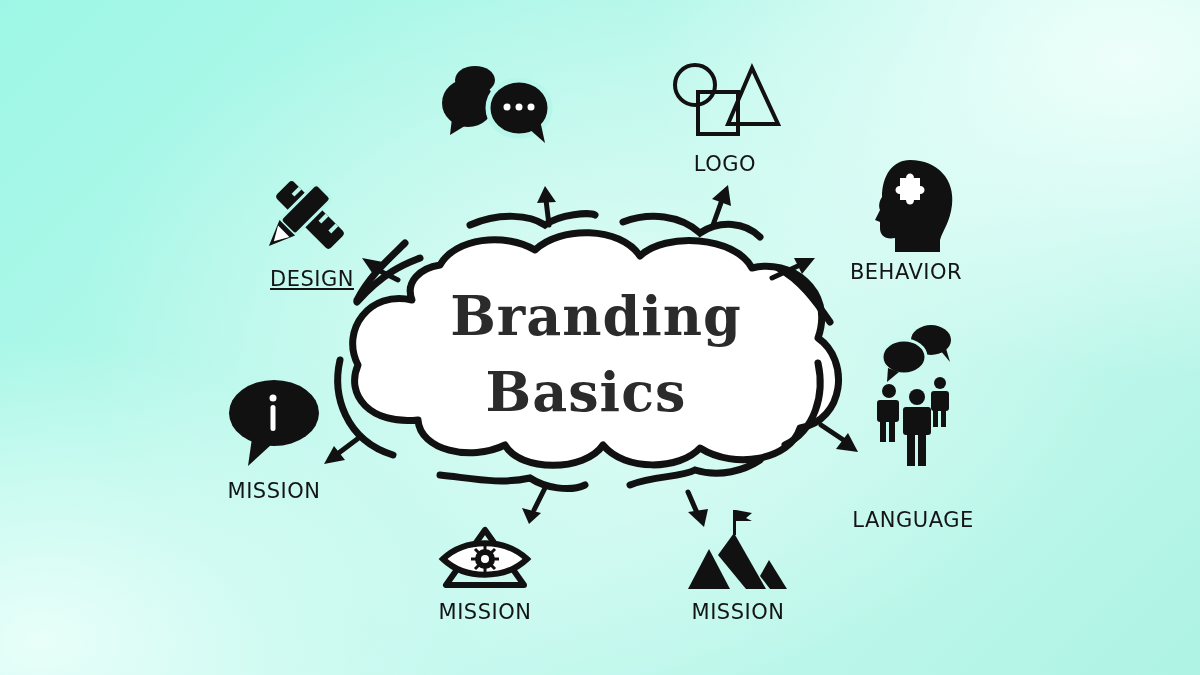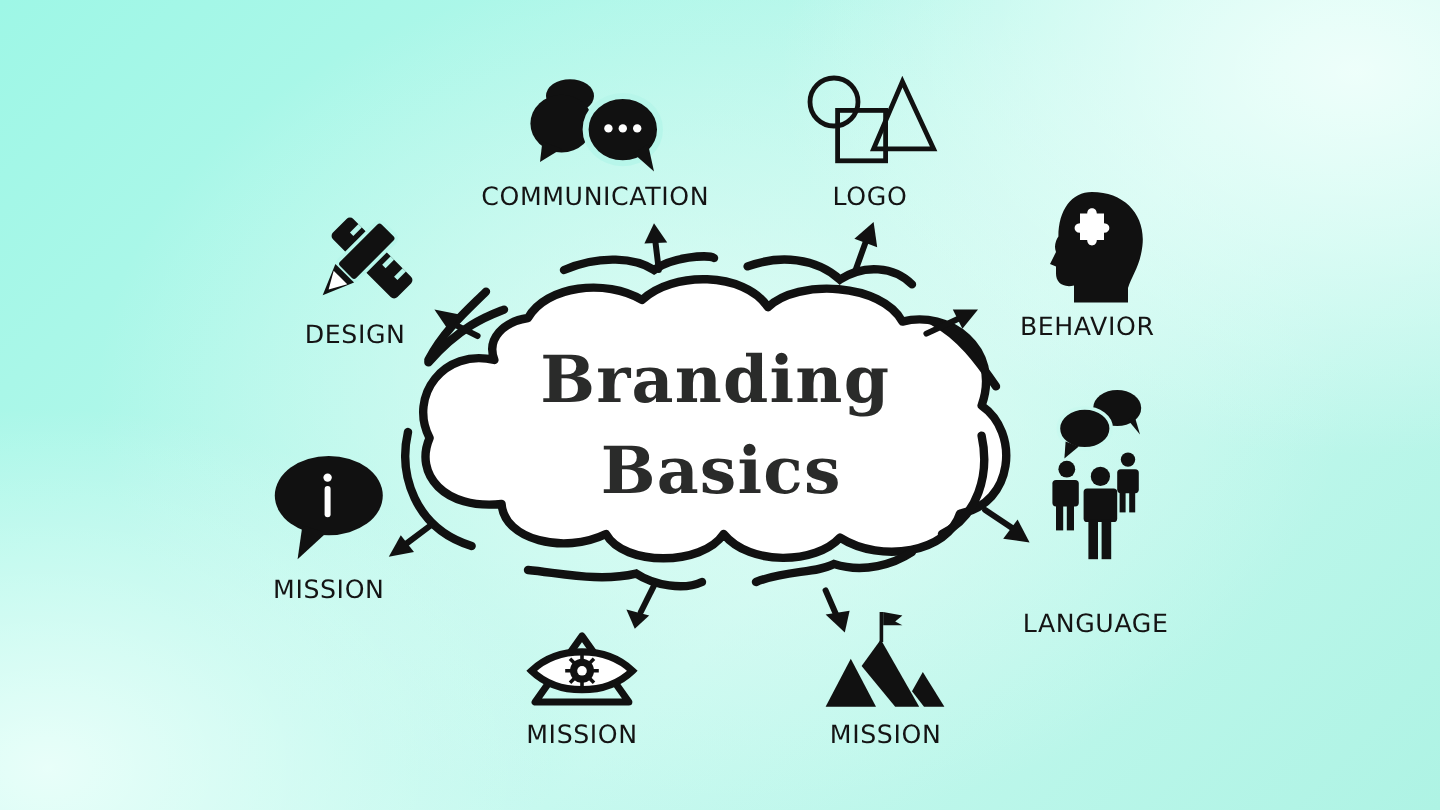"COMMUNICATION" div.label { html: <div>COMMUNICATION</div> -> none }
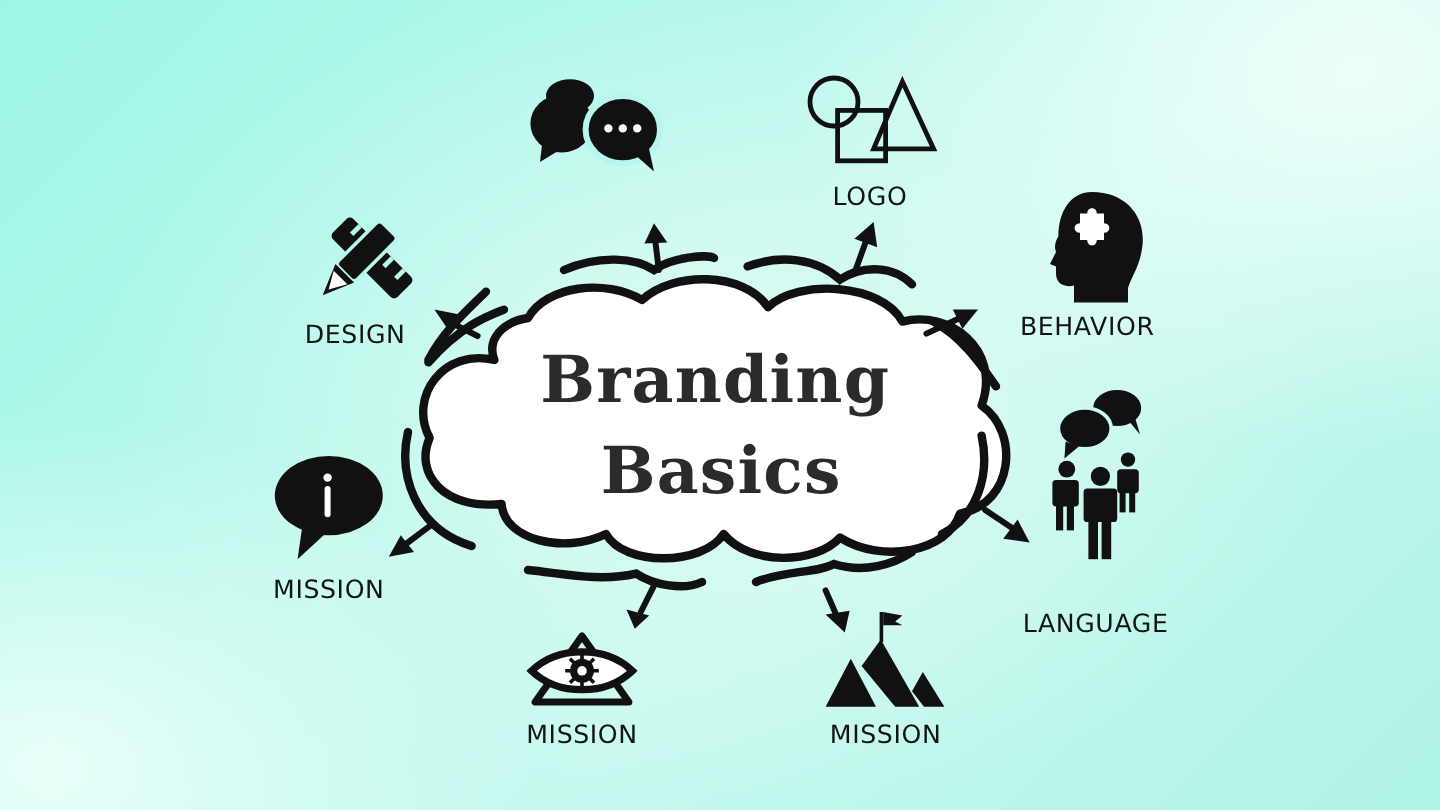"DESIGN" div.label { left: 296px -> 312px; text-decoration: none -> underline }
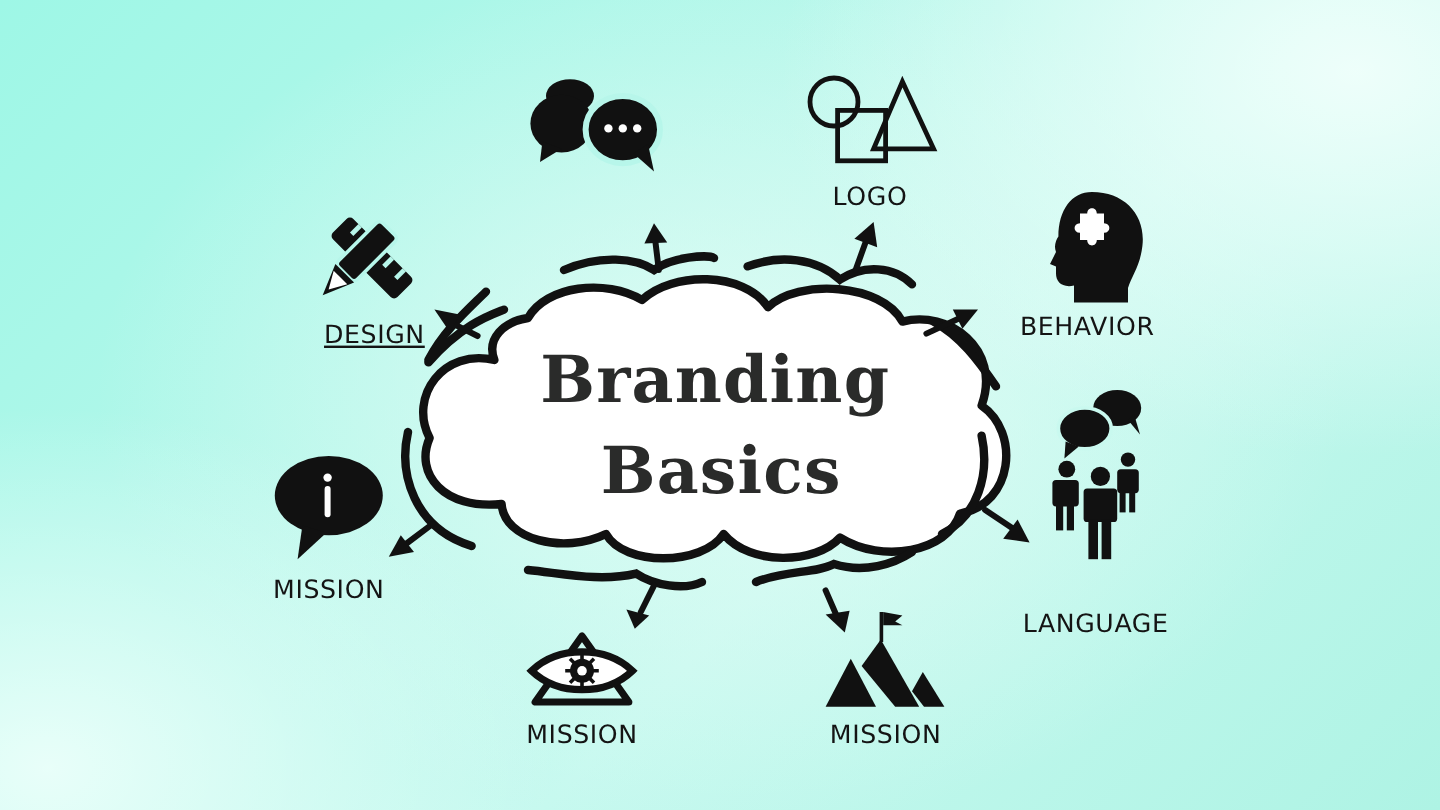"Basics" div.title-line { left: 601px -> 586px }
